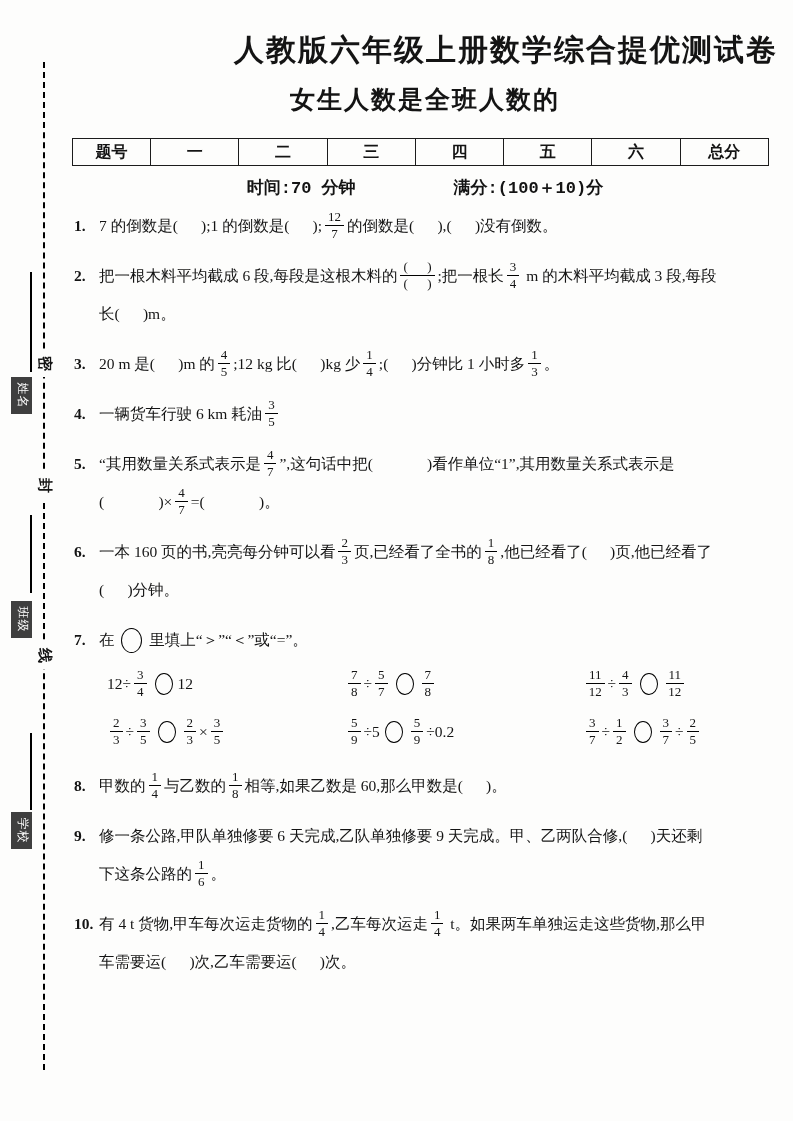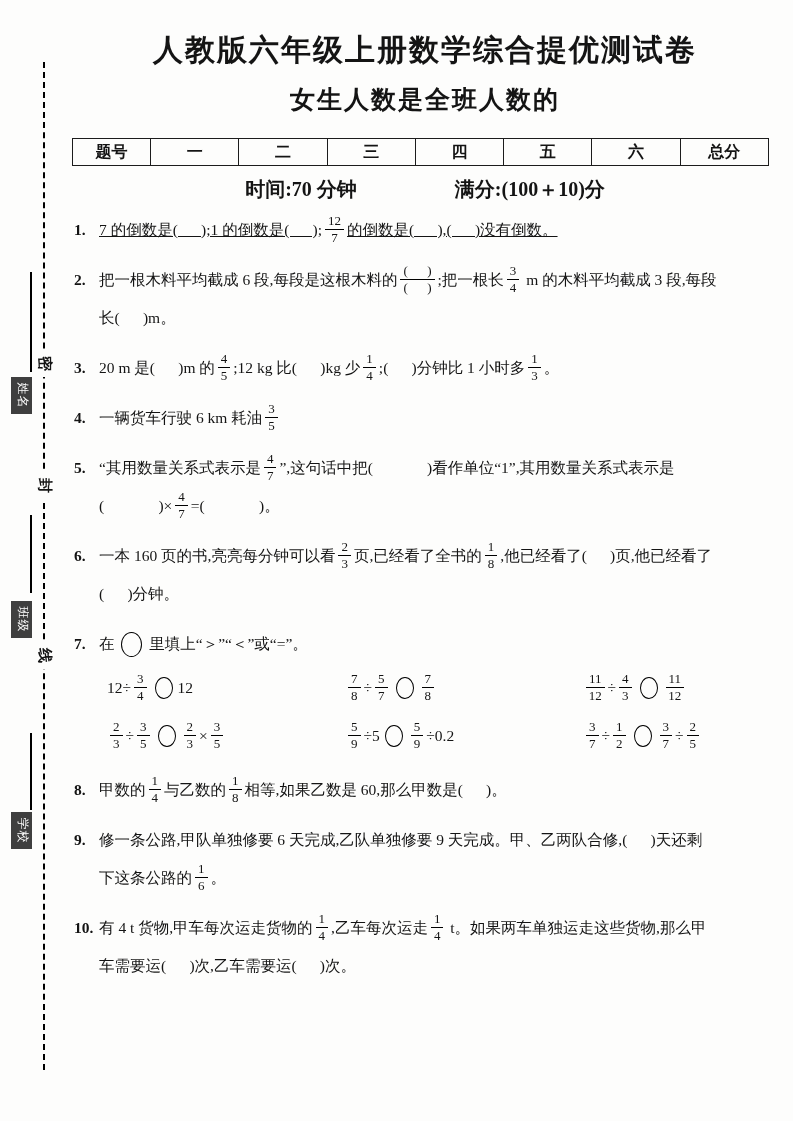"人教版六年级上册数学综合提优测试卷" .title { text-align: center -> right }
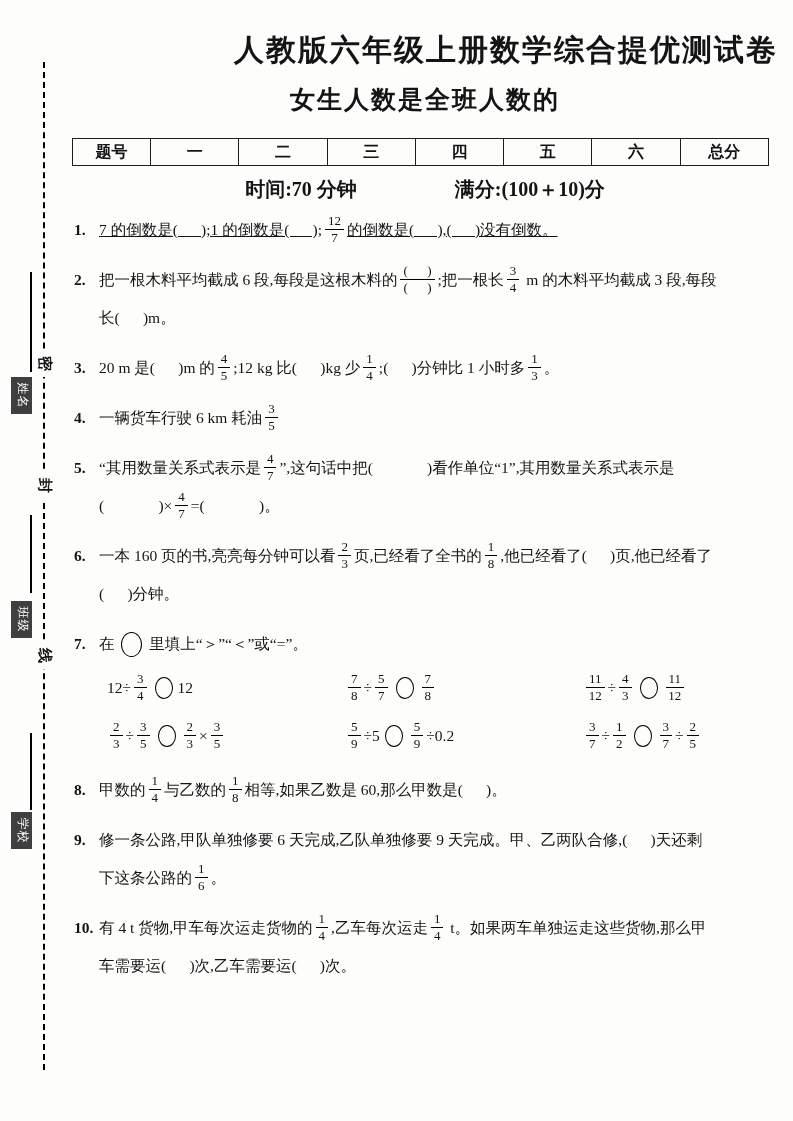"时间:70 分钟" .time-row { font-family: none -> Liberation Mono, monospace; font-size: 20px -> 17px }
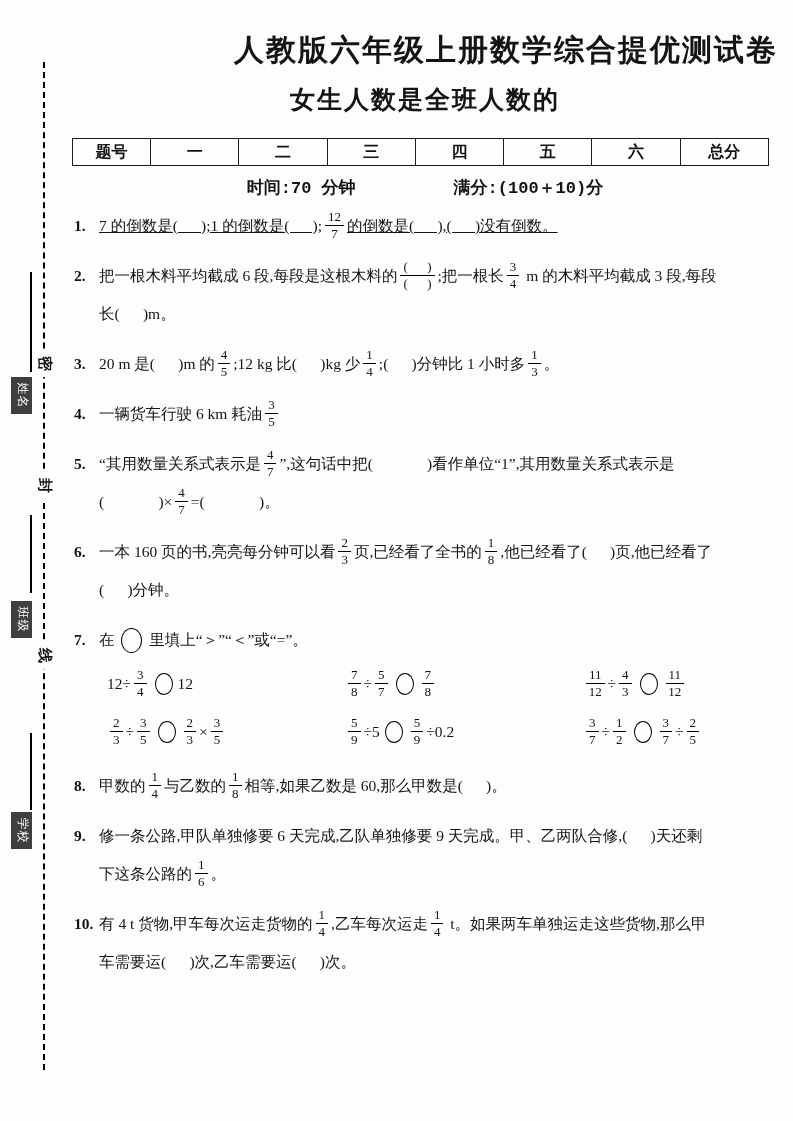"7 的倒数是( );1 的倒数是( );" div { text-decoration: underline -> none }
